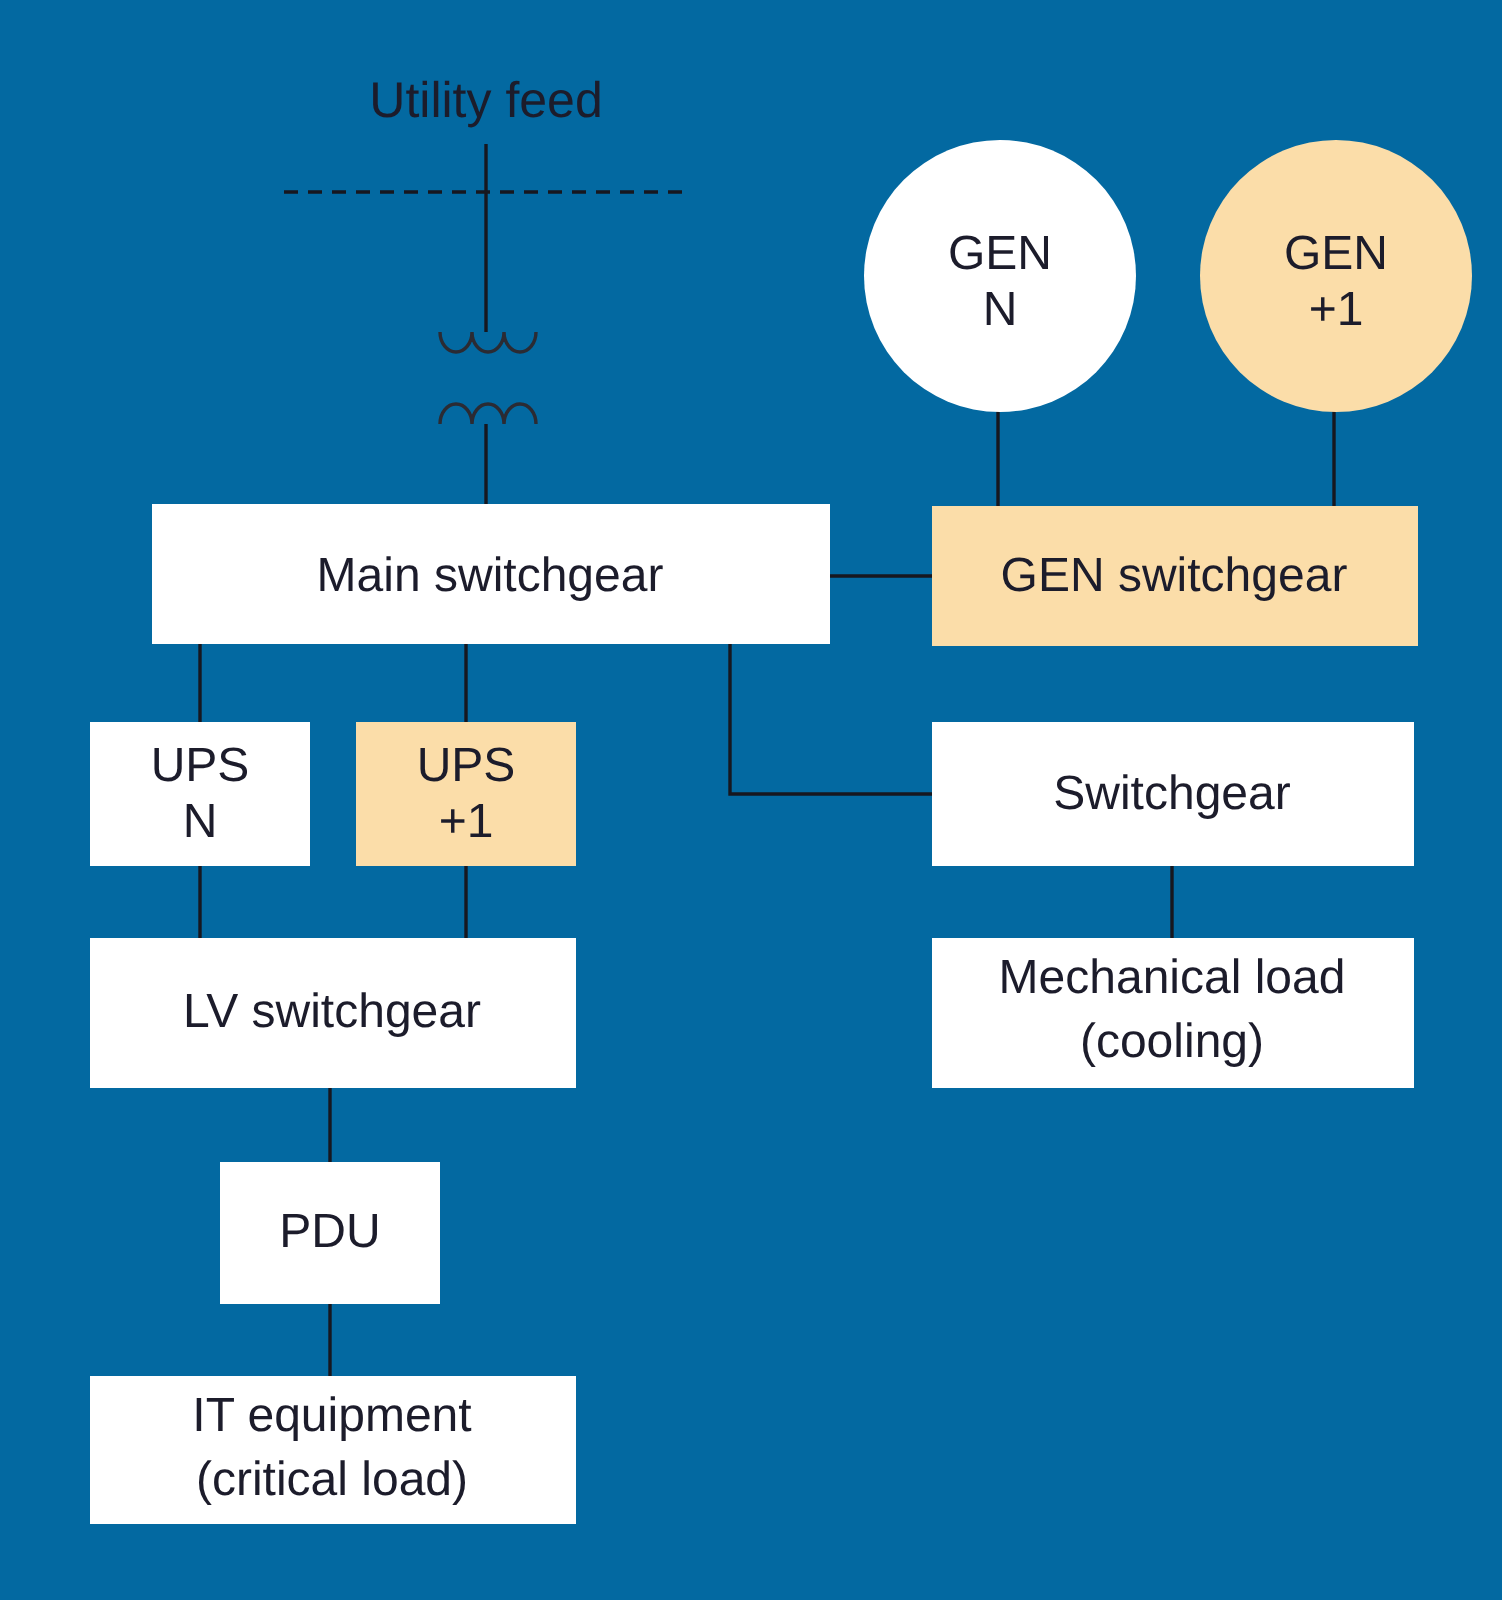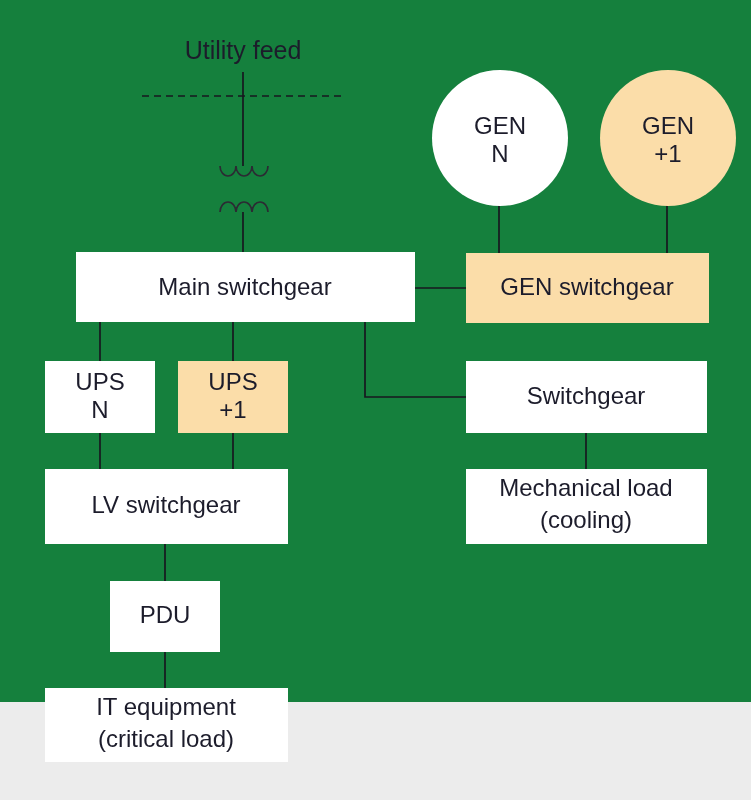"Utility feed" #diagram-root { background: #15803d -> #0369a1; height: 702px -> 800px }
